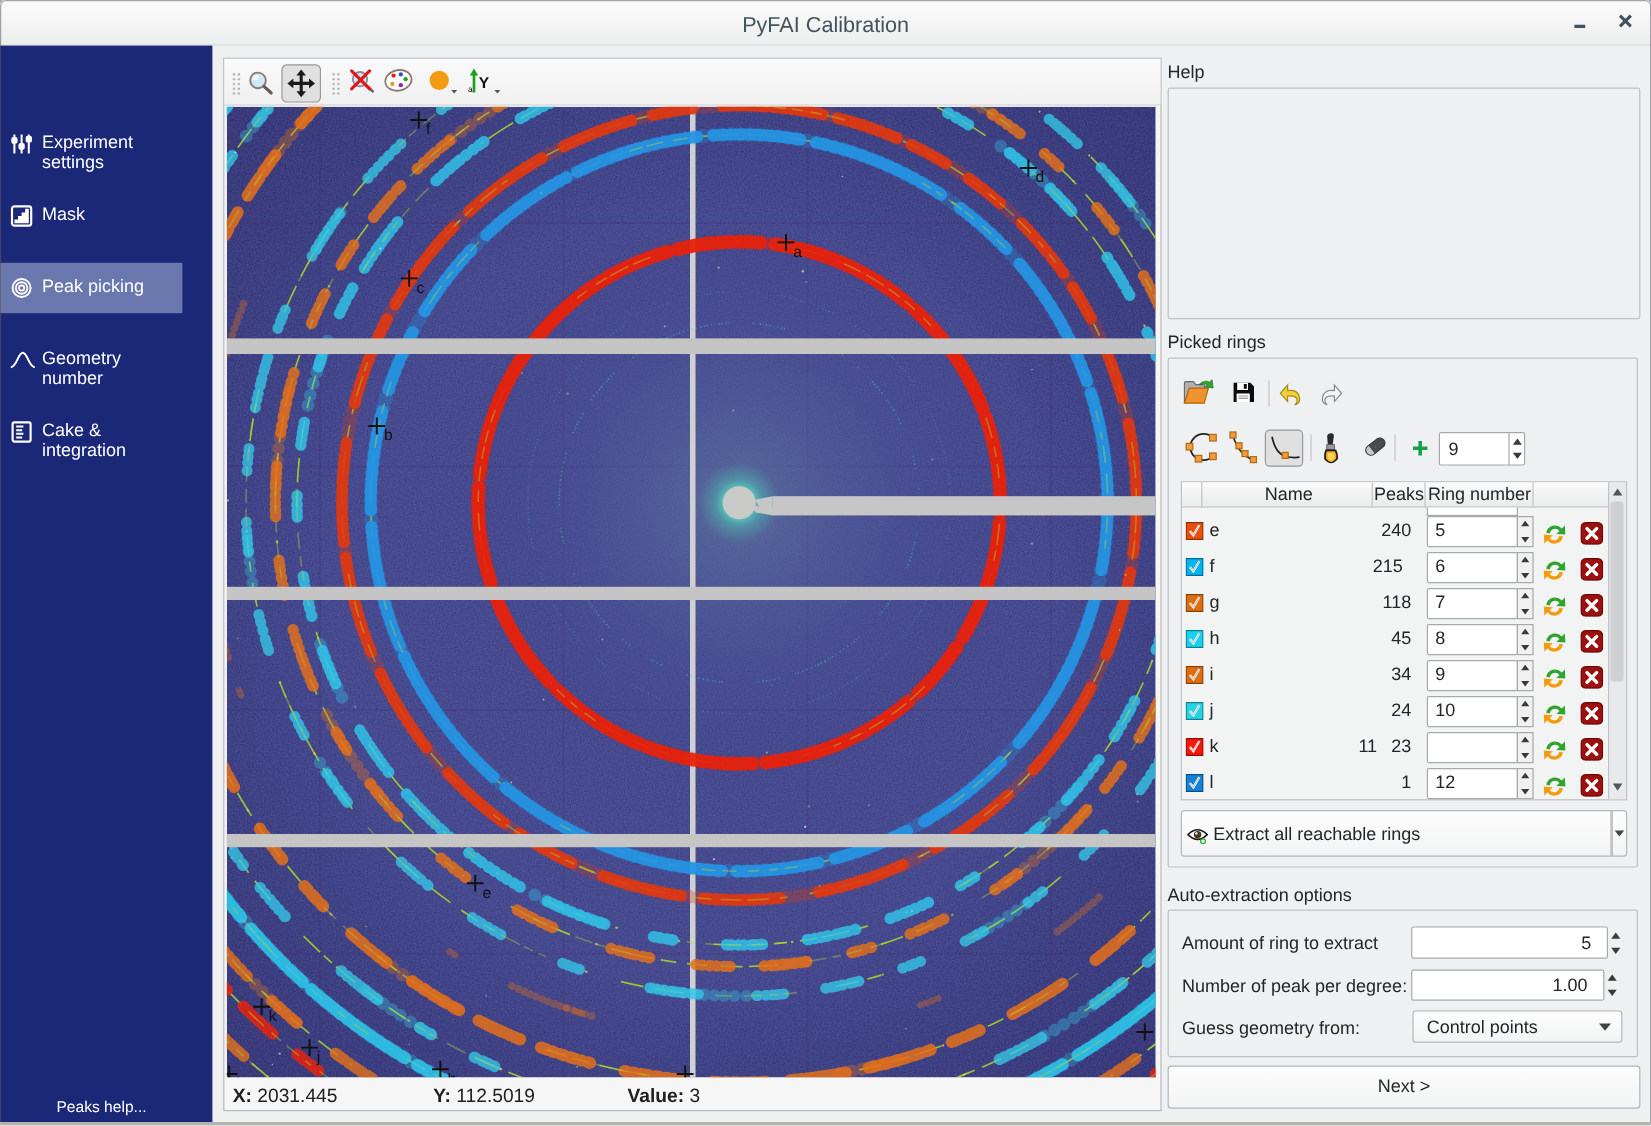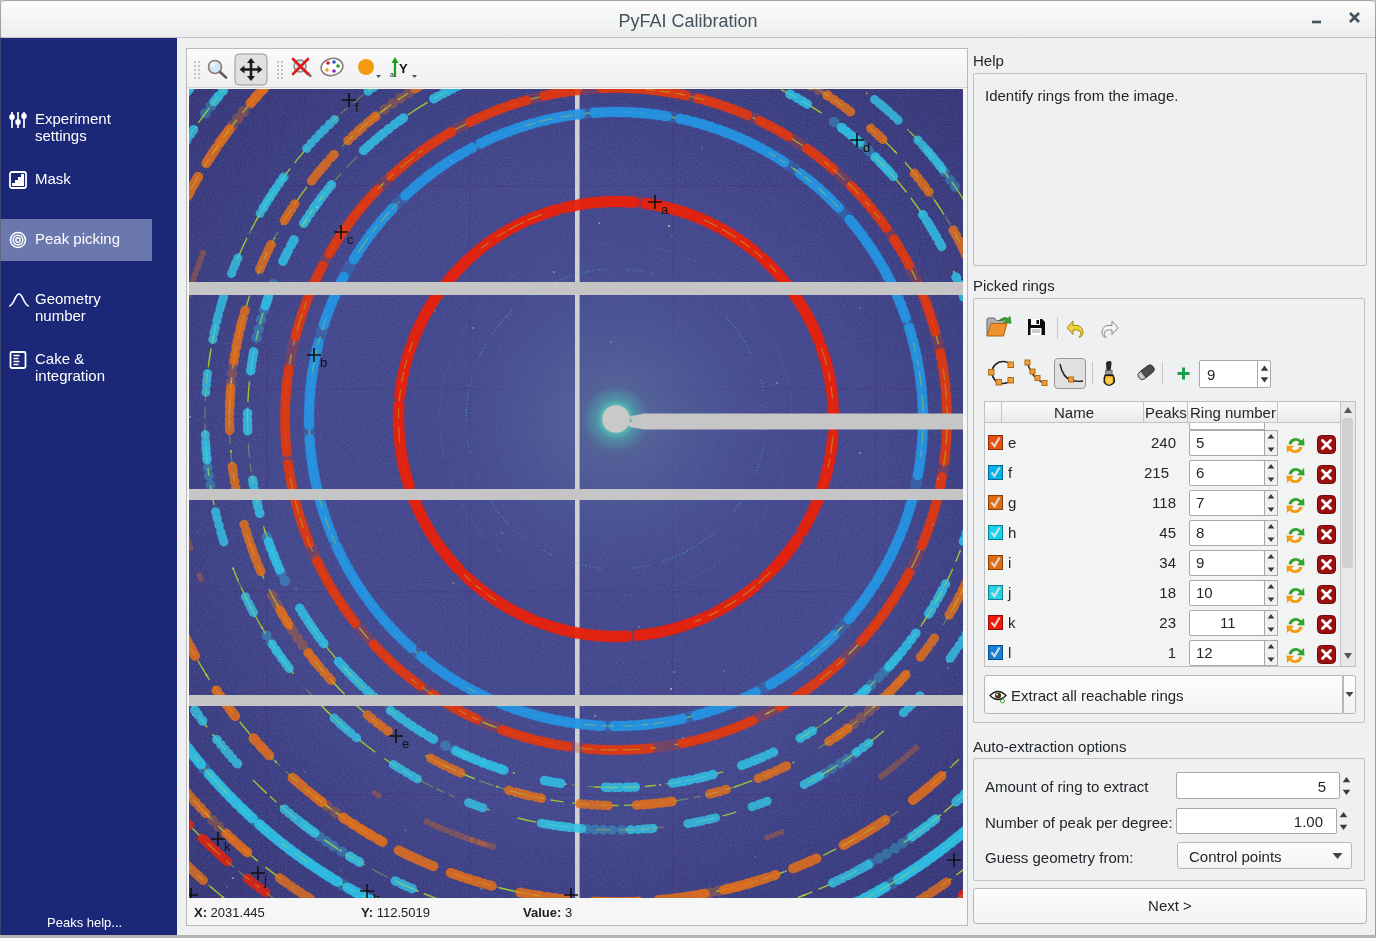"Identify rings from the image." div { html: <div>Identify rings from the image.</div> -> none }
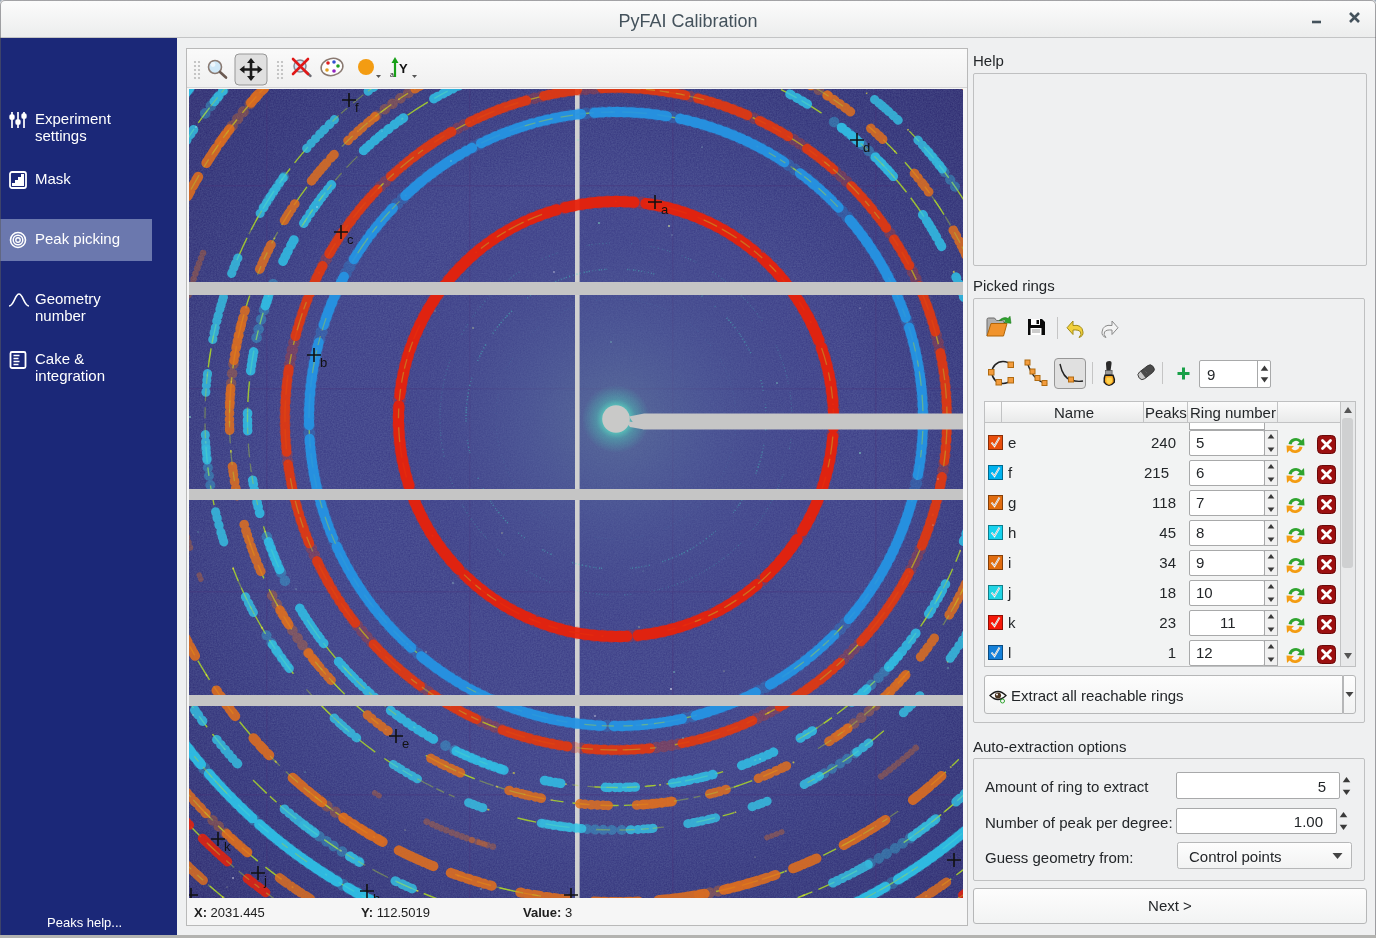"18" div.abs { text: 18 -> 24 }
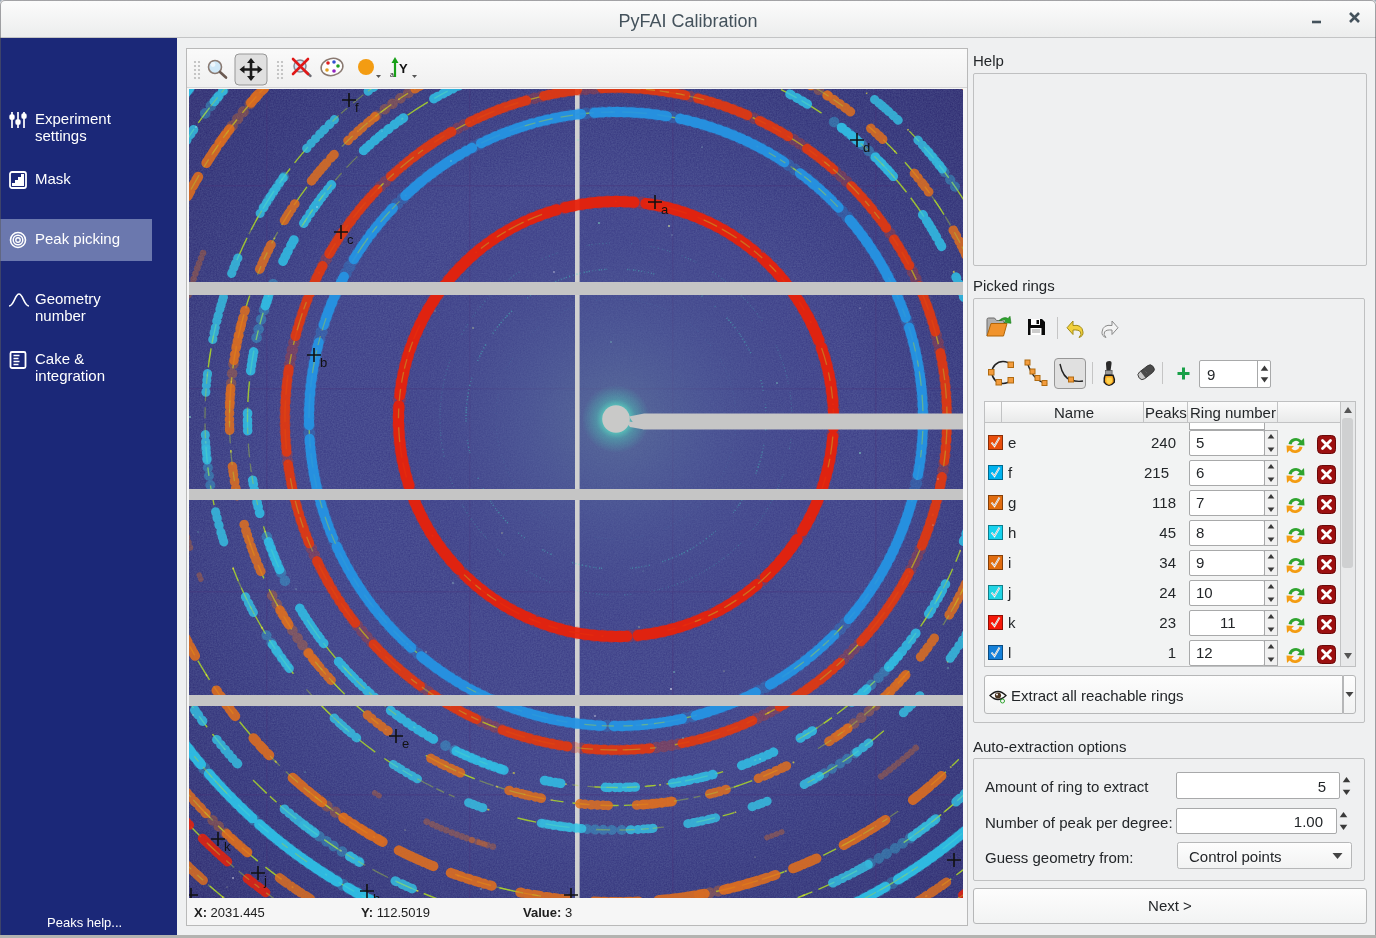"11" div.abs { left: 1220px -> 1132px }
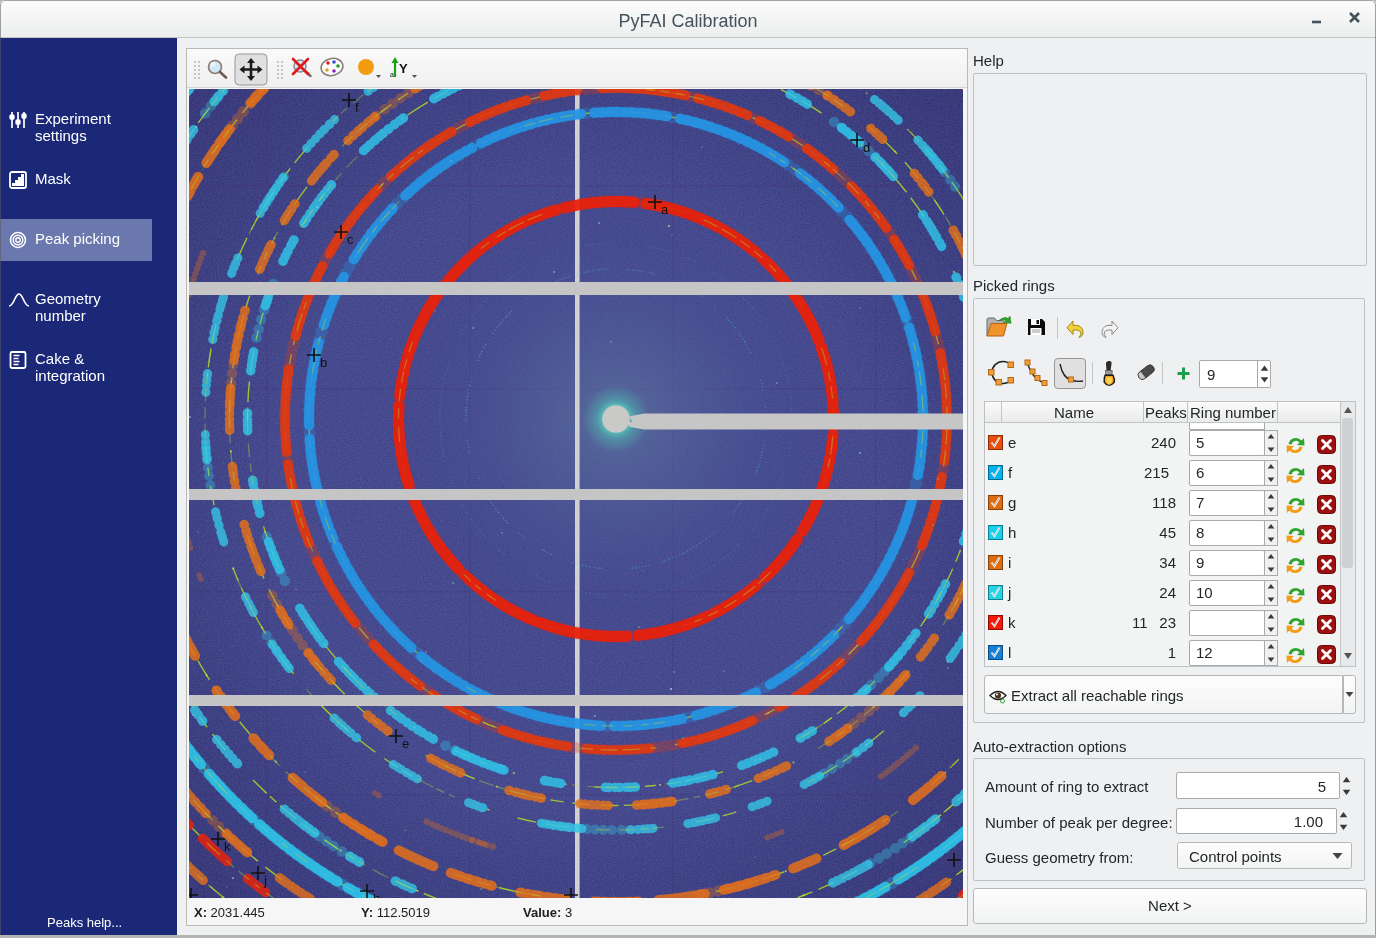"X: 2031.445" #statusbar { font-size: 13px -> 16px }
